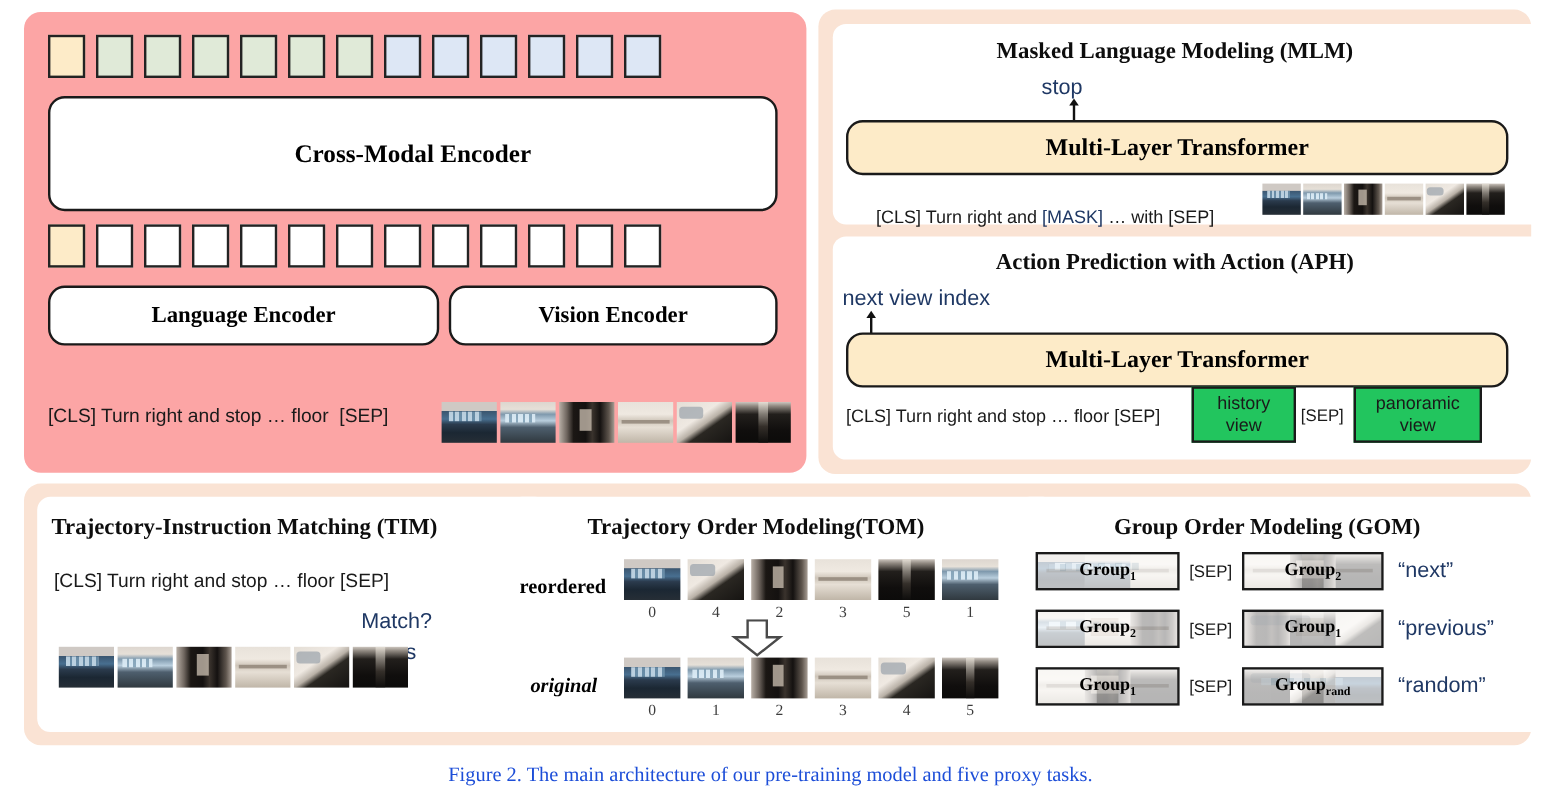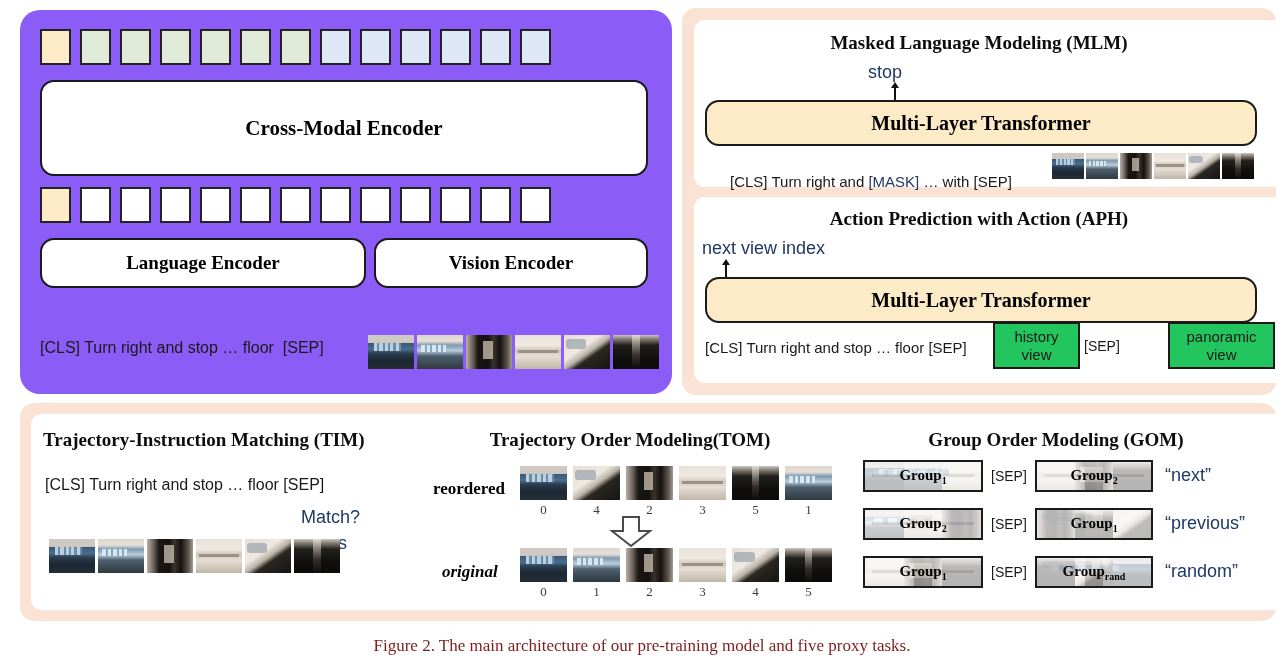"Cross-Modal Encoder" .gray-panel { background: #8b5cf6 -> #fca5a5; border-radius: 20px -> 14px }
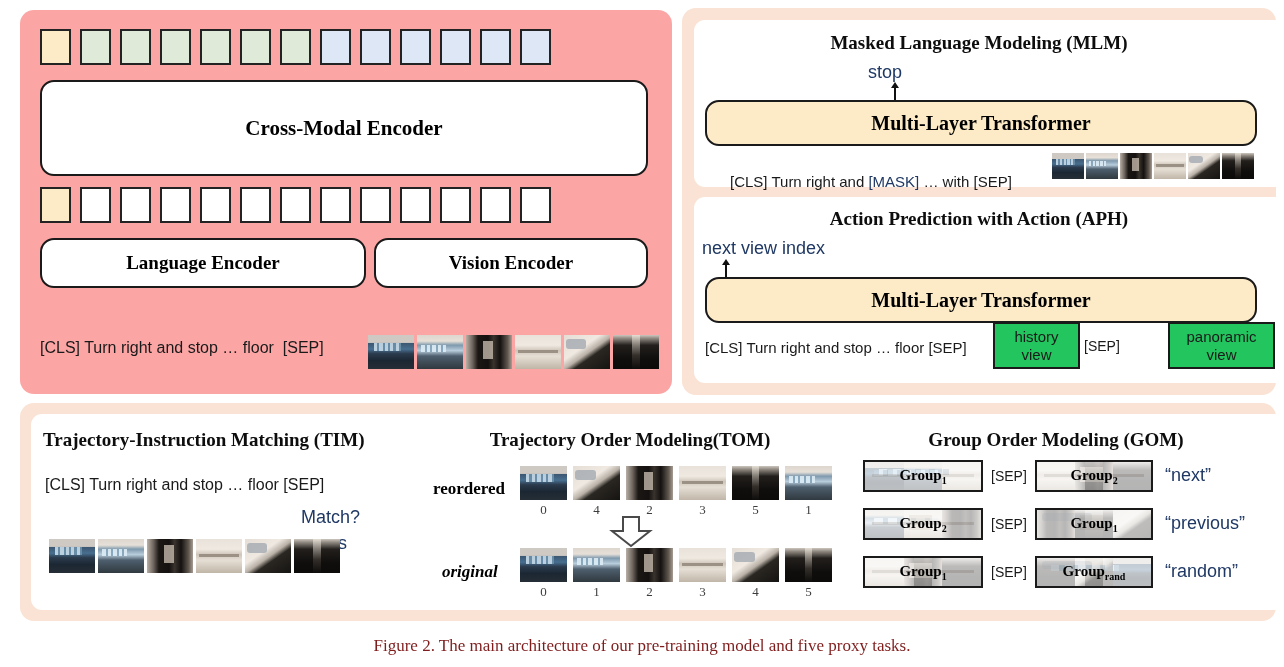"panoramic" div.viewbox { margin-left: 40px -> none }
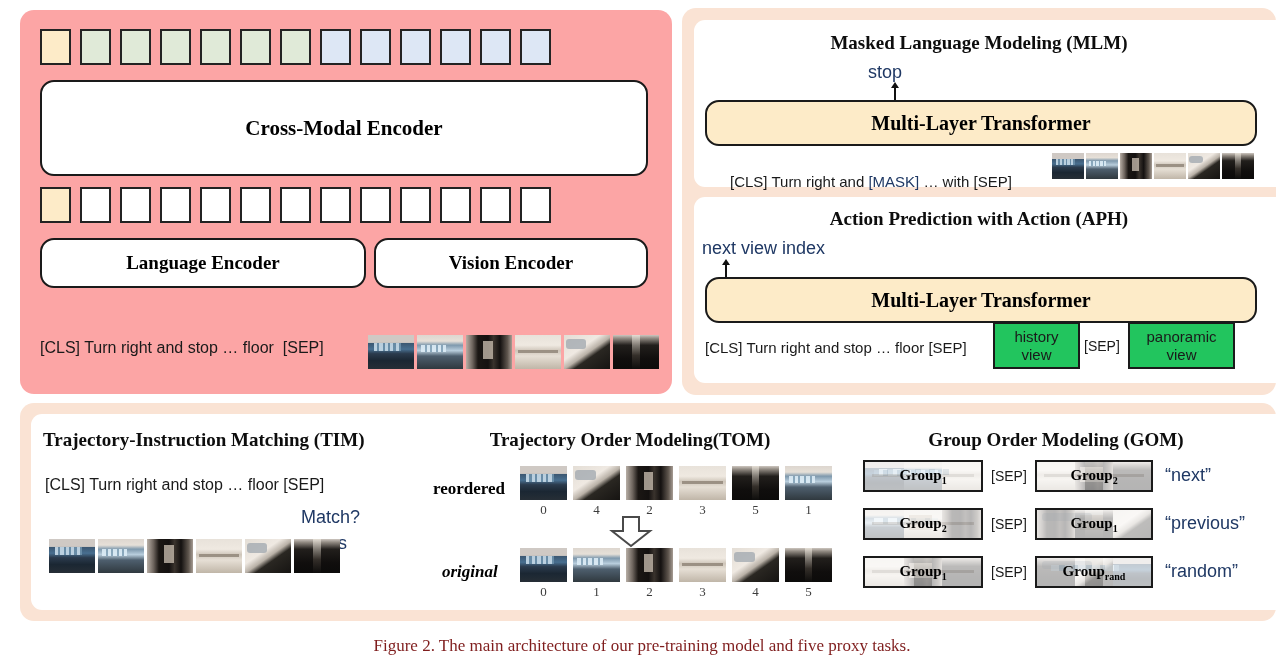"Figure 2. The main architecture" .caption { color: #7f1d1d -> #1d4ed8 }
